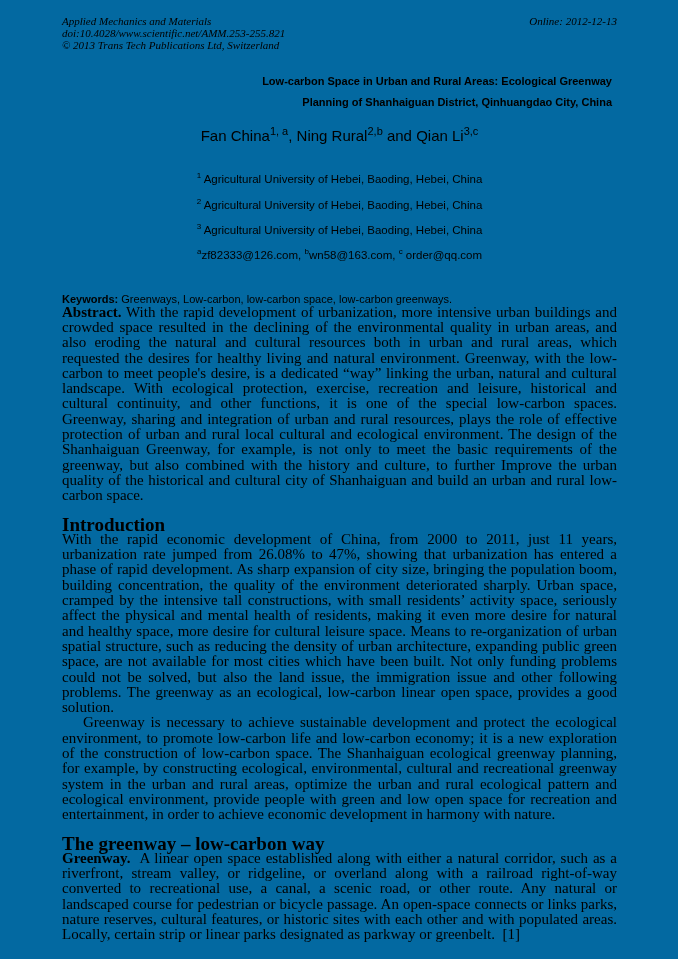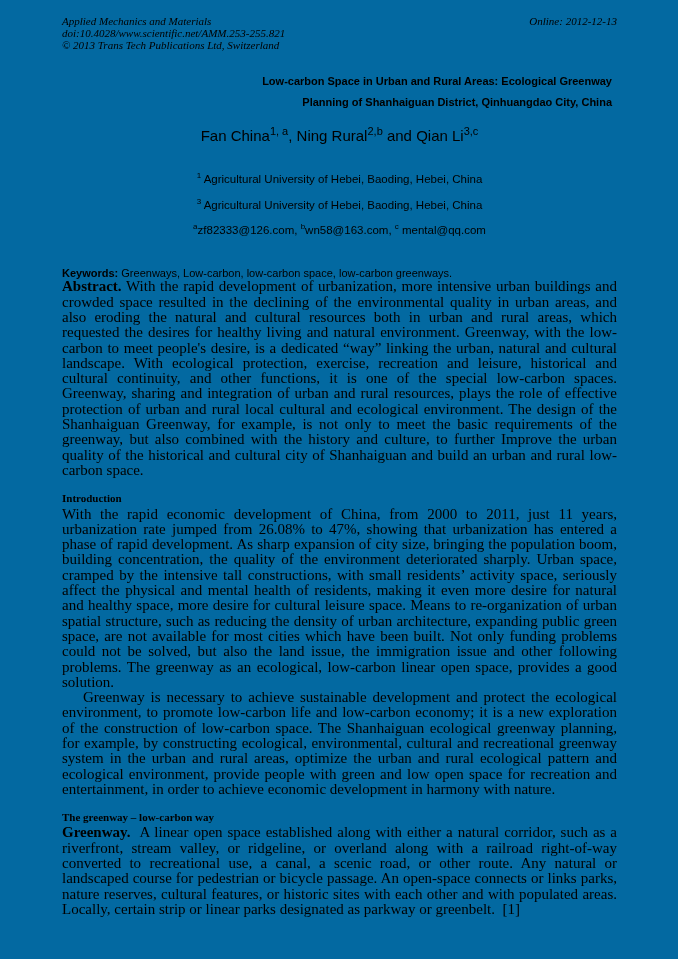"2 Agricultural University of Hebei," div.affil-line { html: none -> <div><sup>2</sup><span> Agricultural University of Hebei, Baoding, Hebei, China</span></div> }
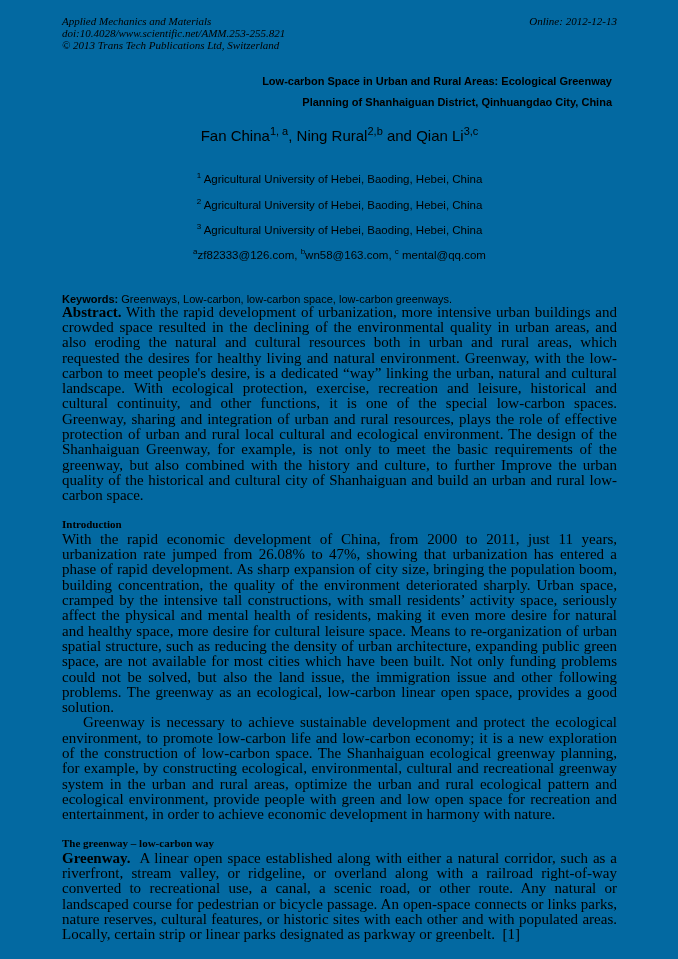"mental@qq.com" span { text: mental@qq.com -> order@qq.com }
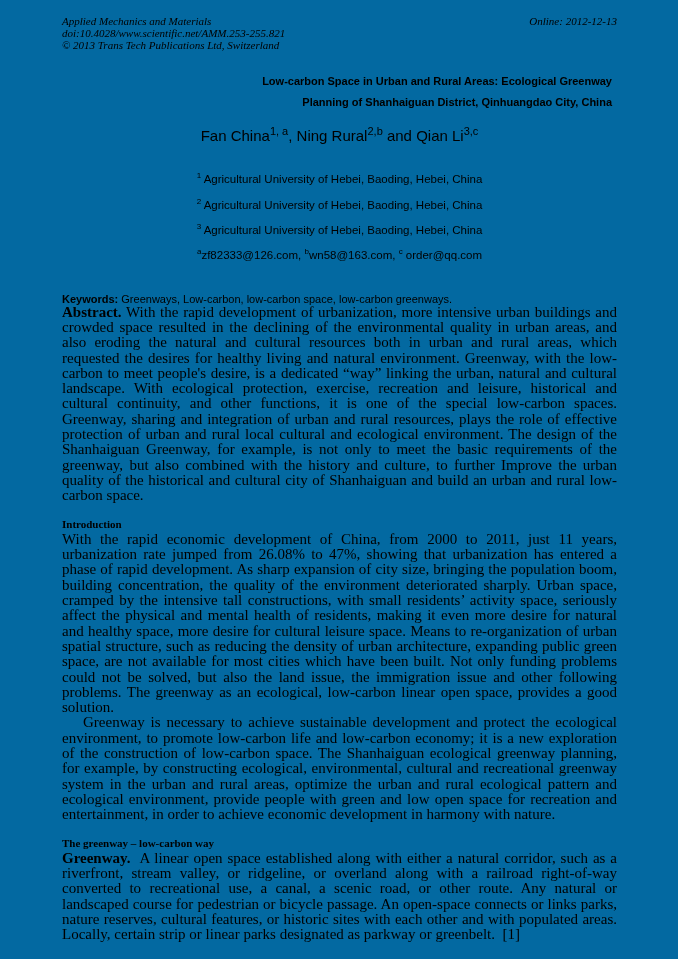"Introduction" .section-heading { font-size: 11px -> 19px }
